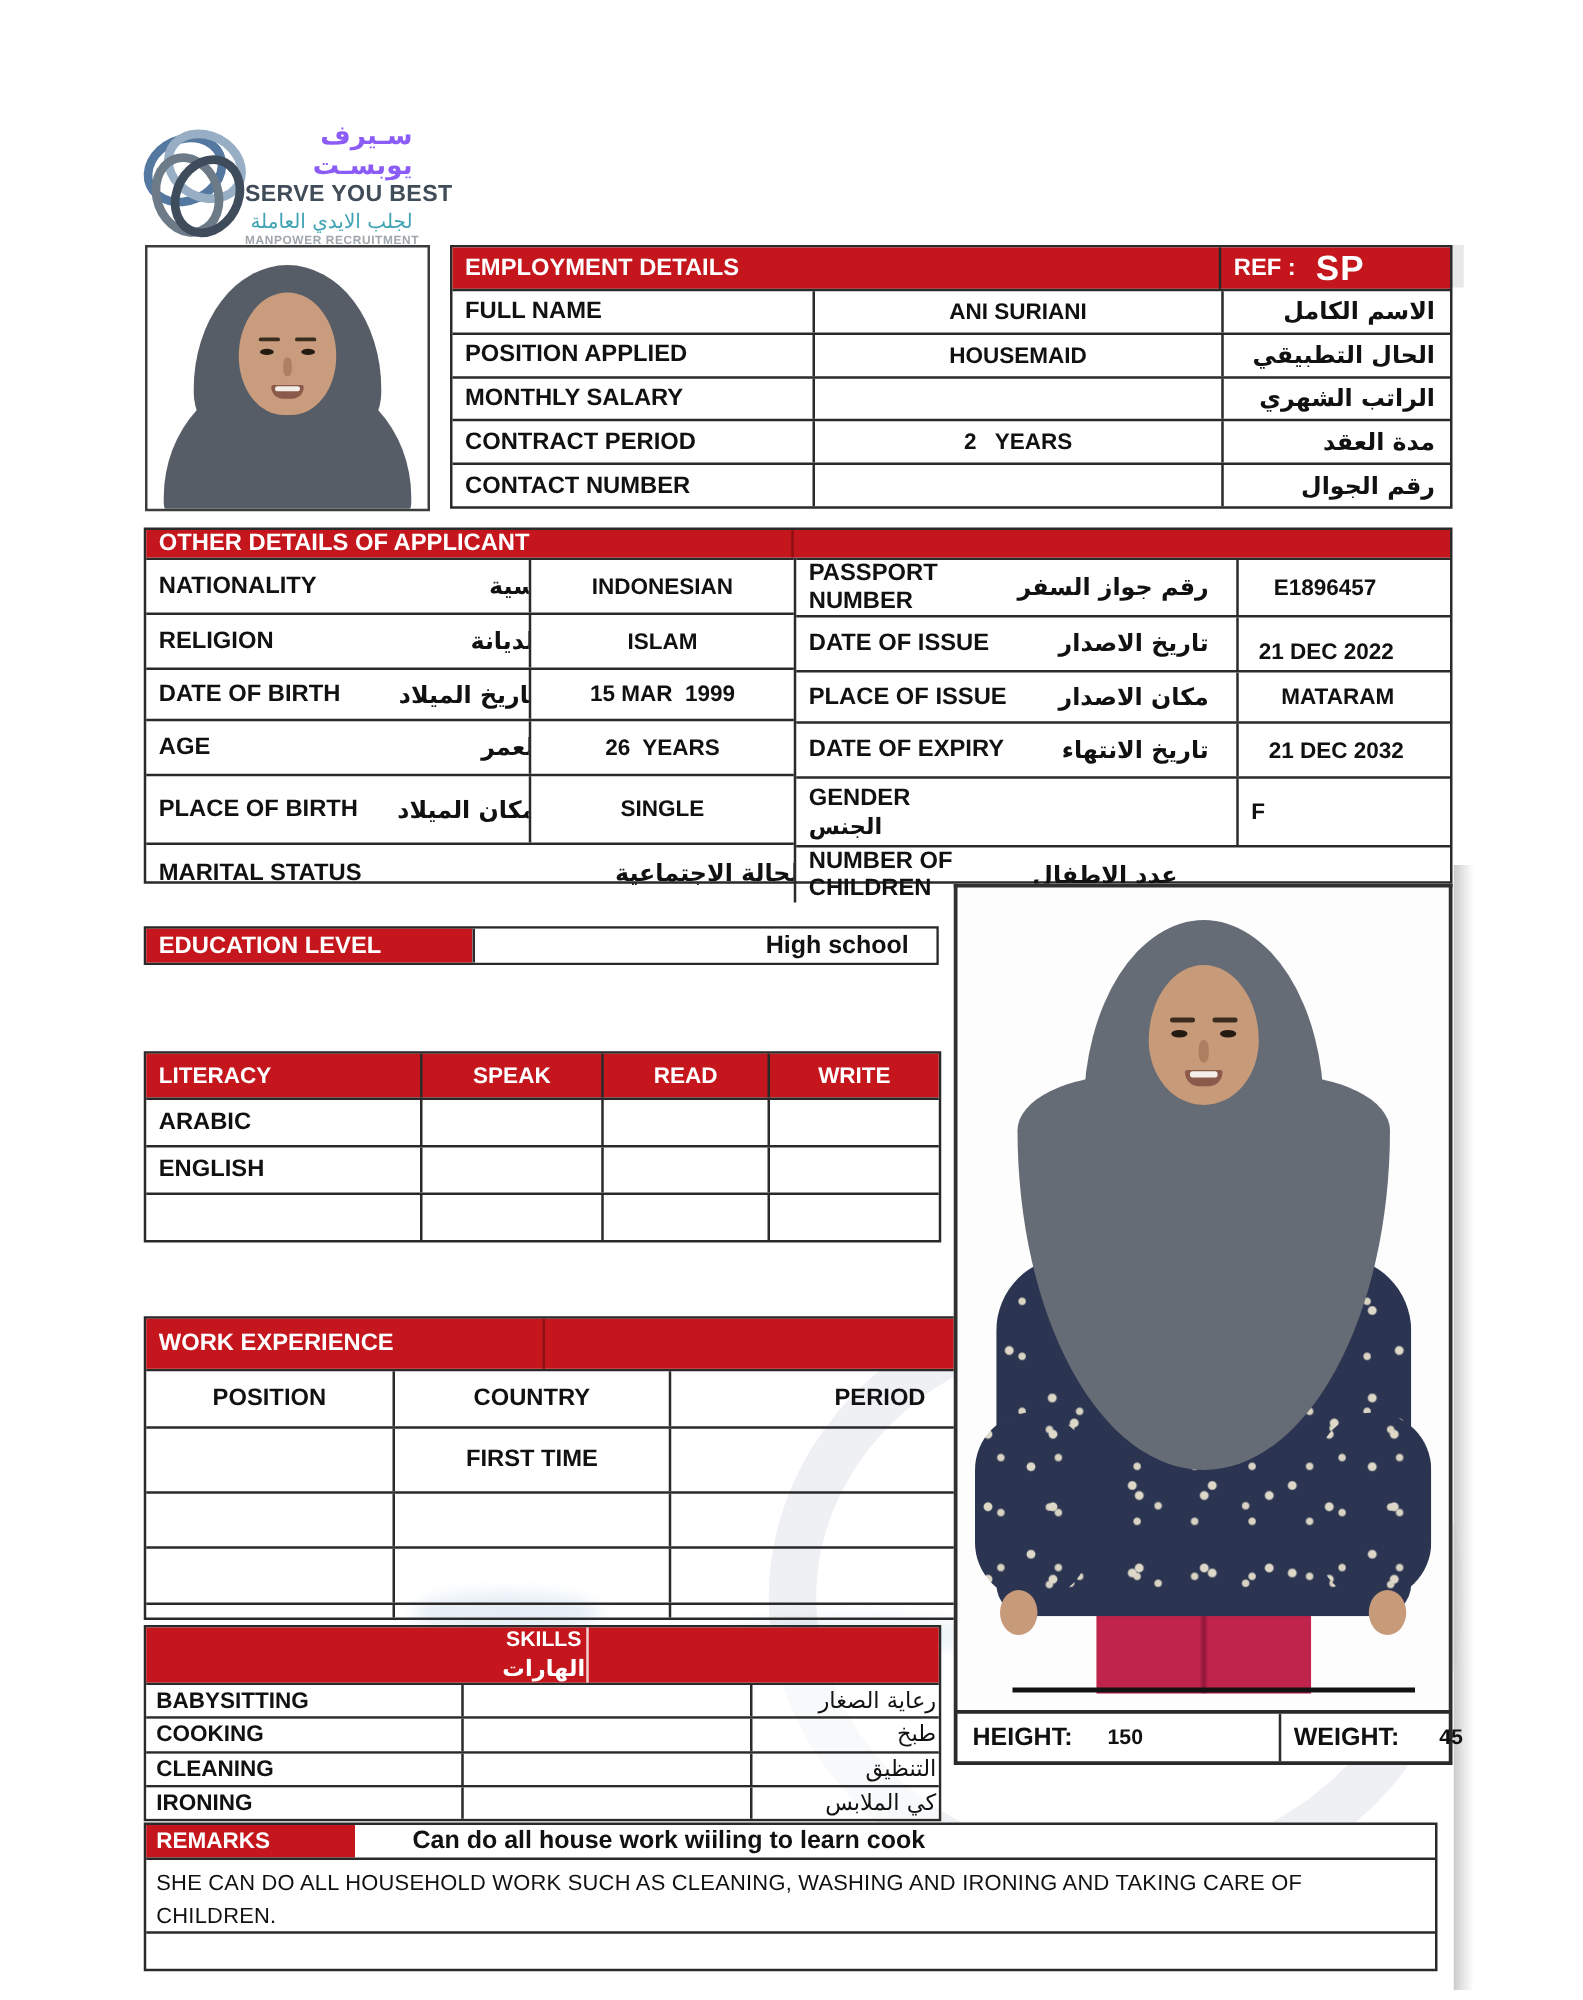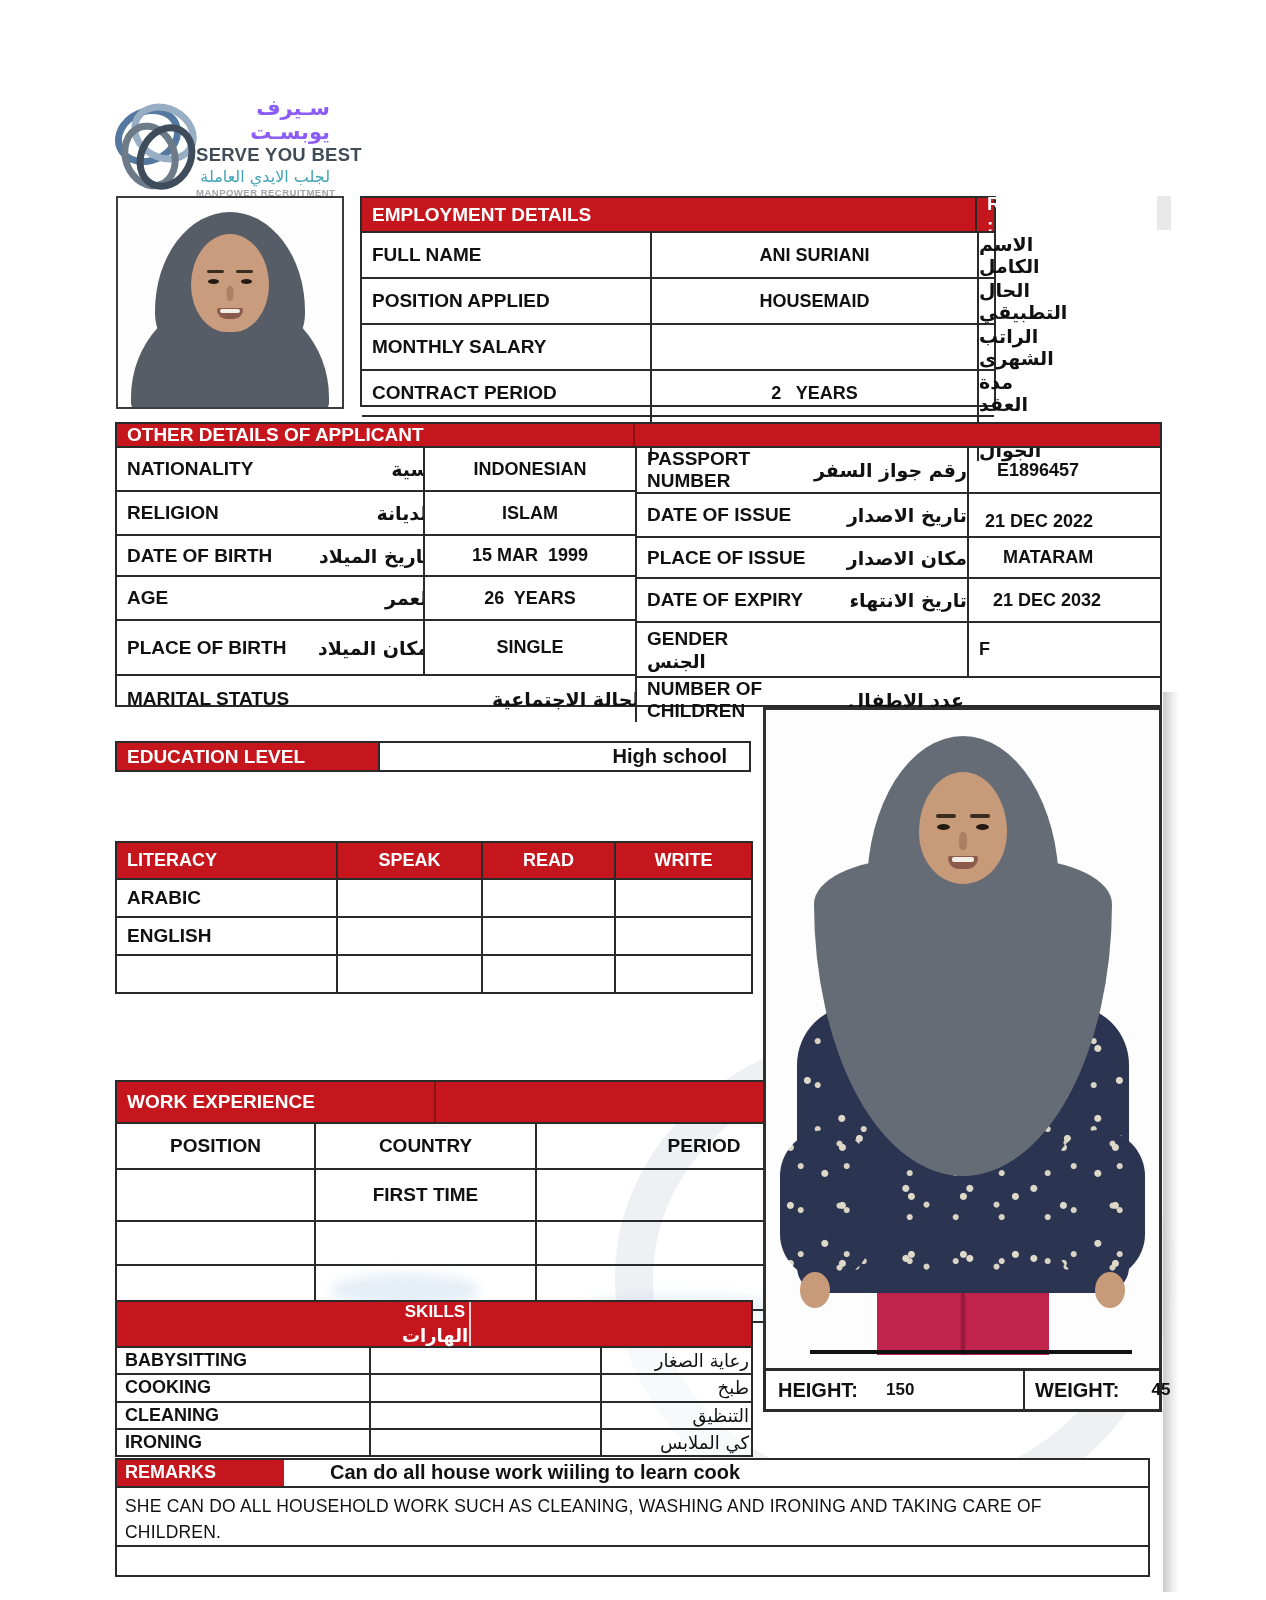"EMPLOYMENT DETAILS" .emp { width: 636px -> 802px }
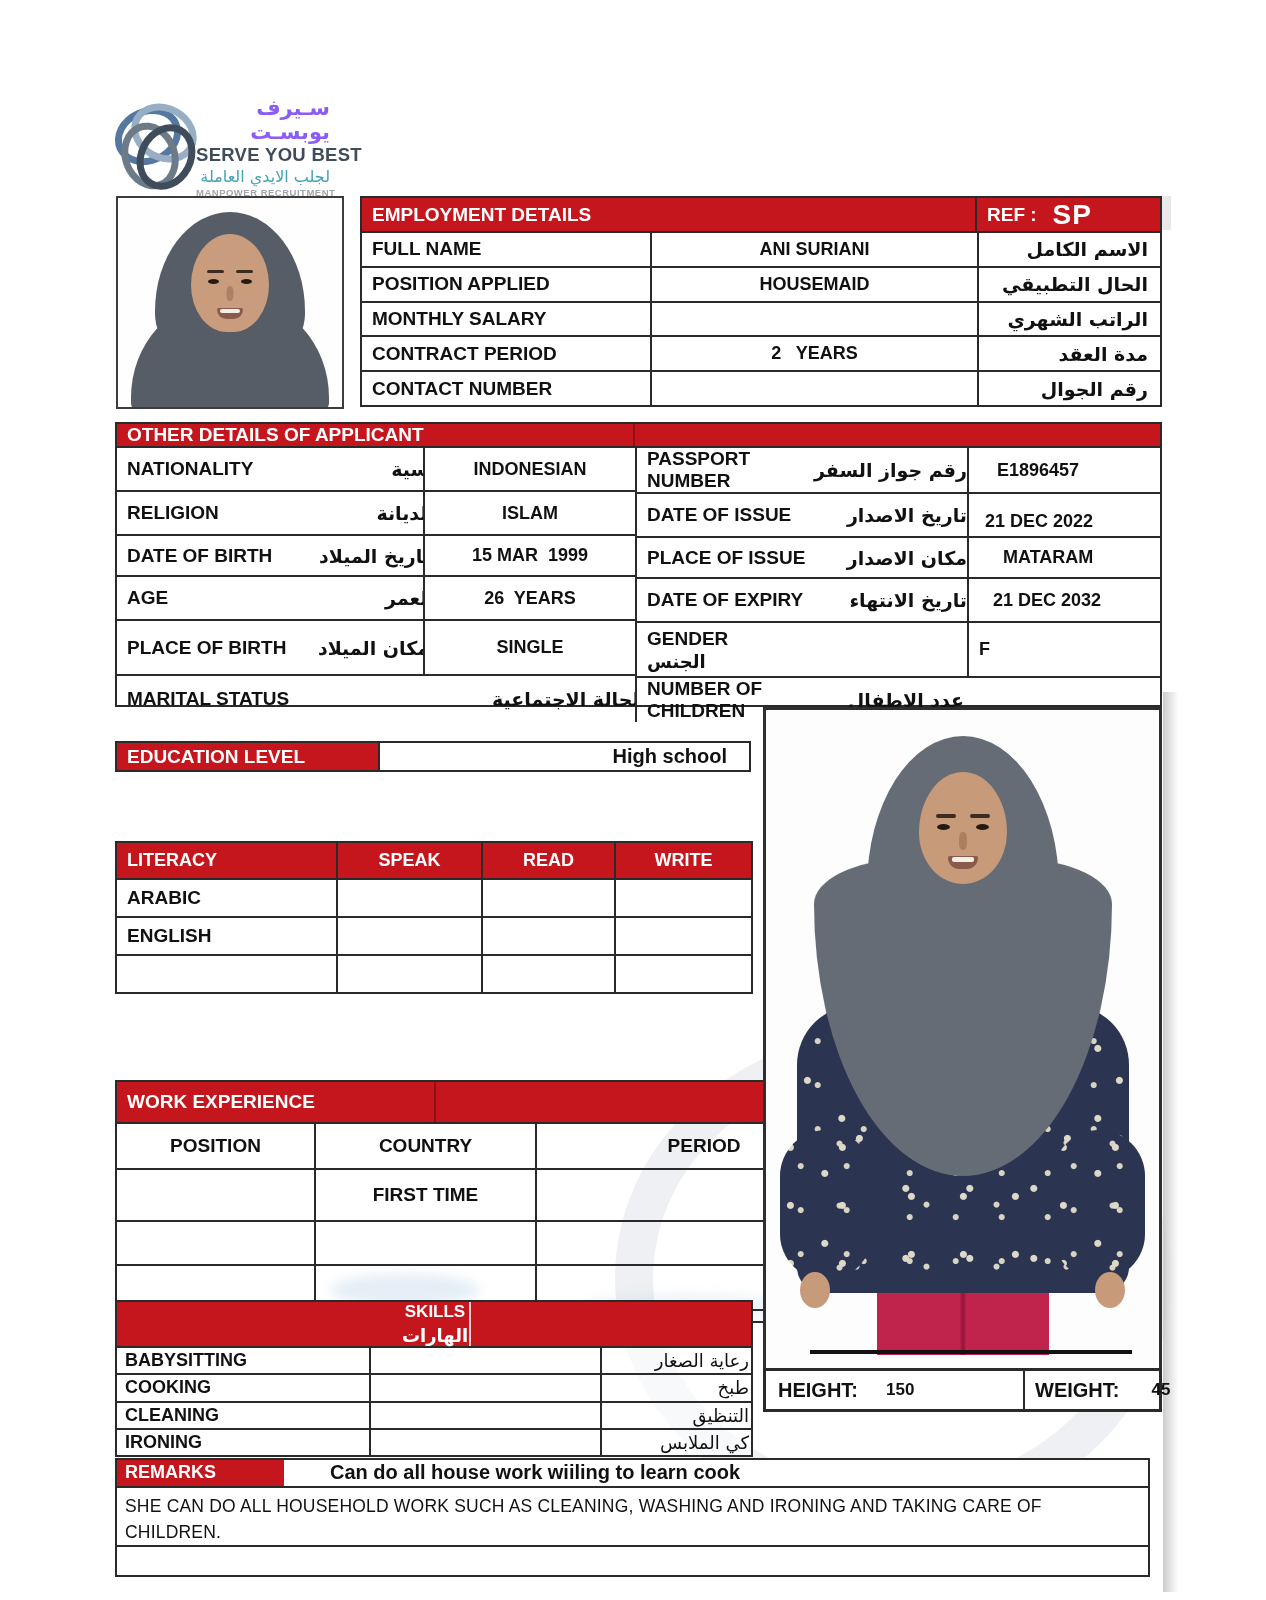"PASSPORT NUMBER" .odr-label { padding: 0 0 0 10px -> 0 22px 0 10px }
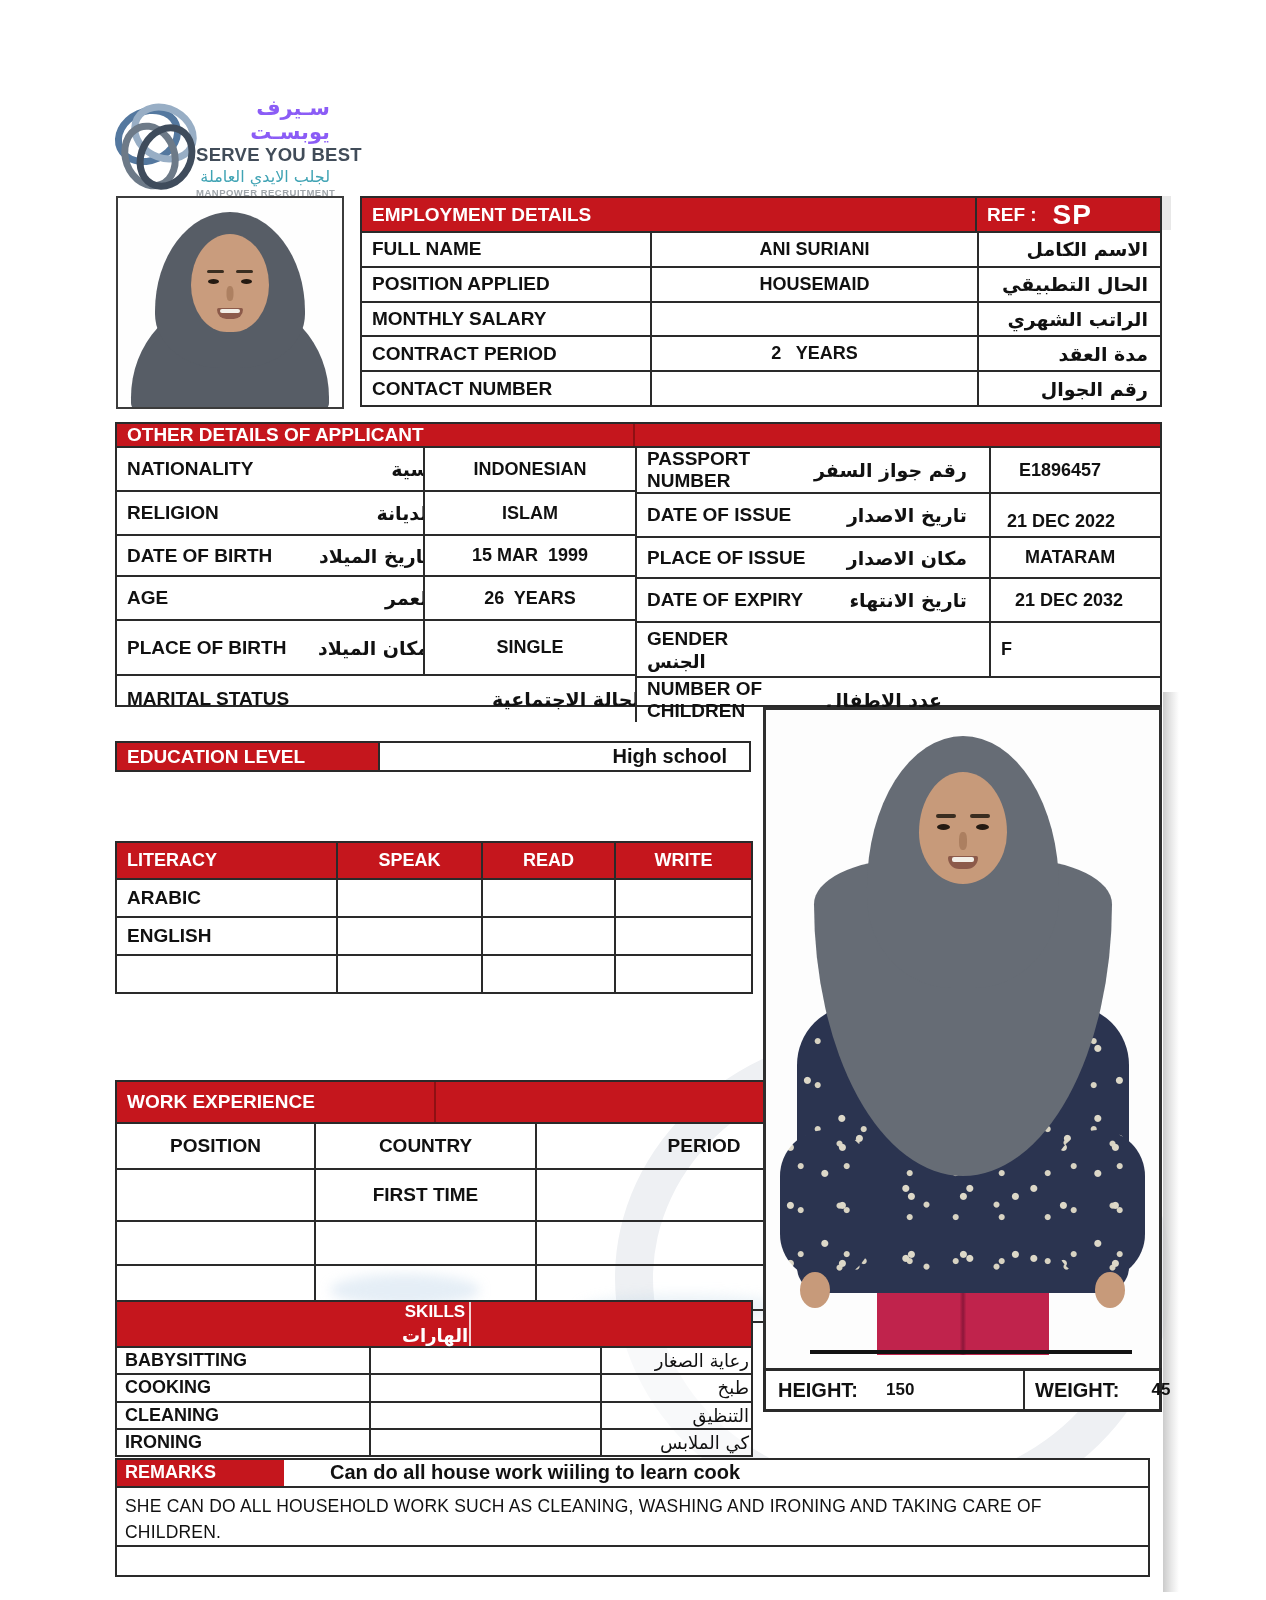"WORK EXPERIENCE" .we { margin-top: 27px -> none }
